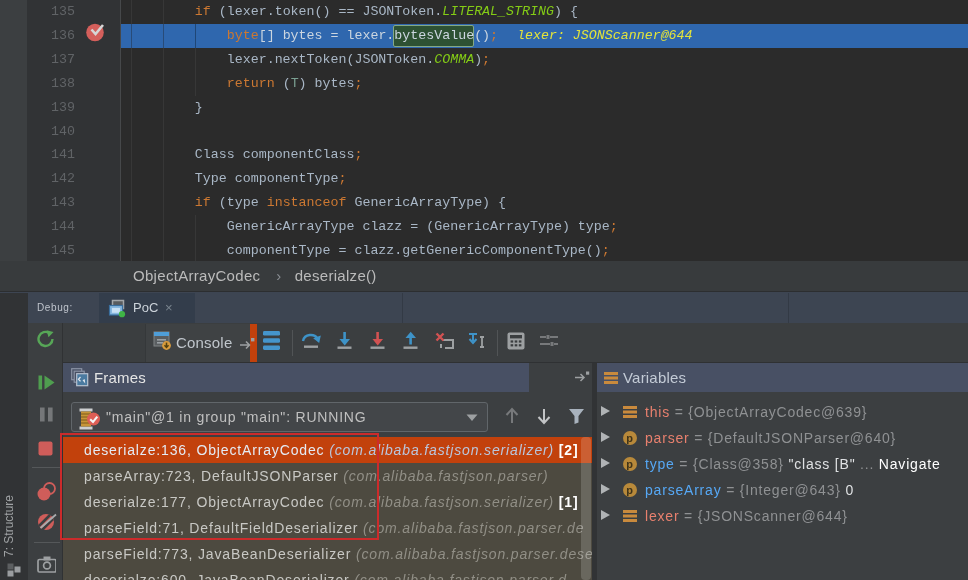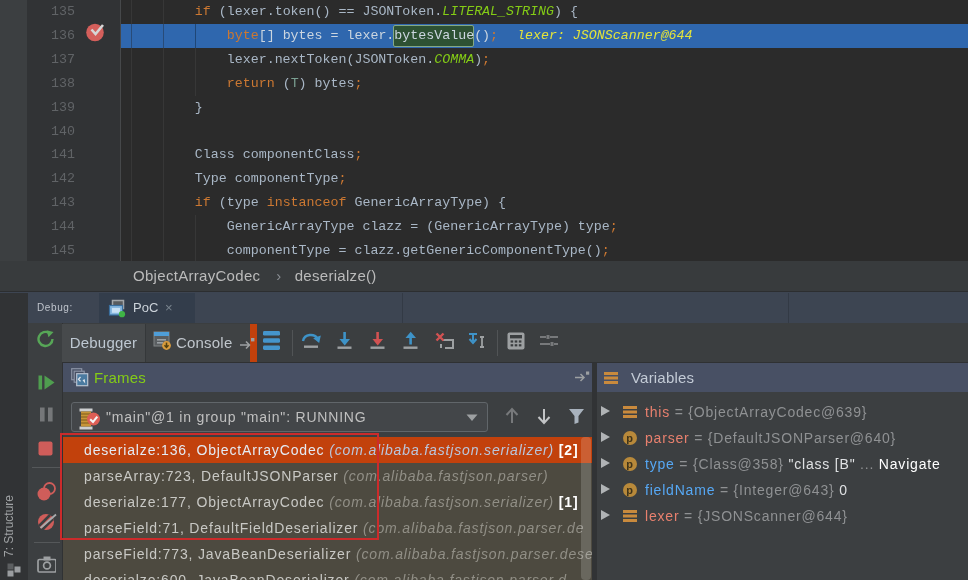"Debugger" div { html: <div>Debugger</div> -> none }
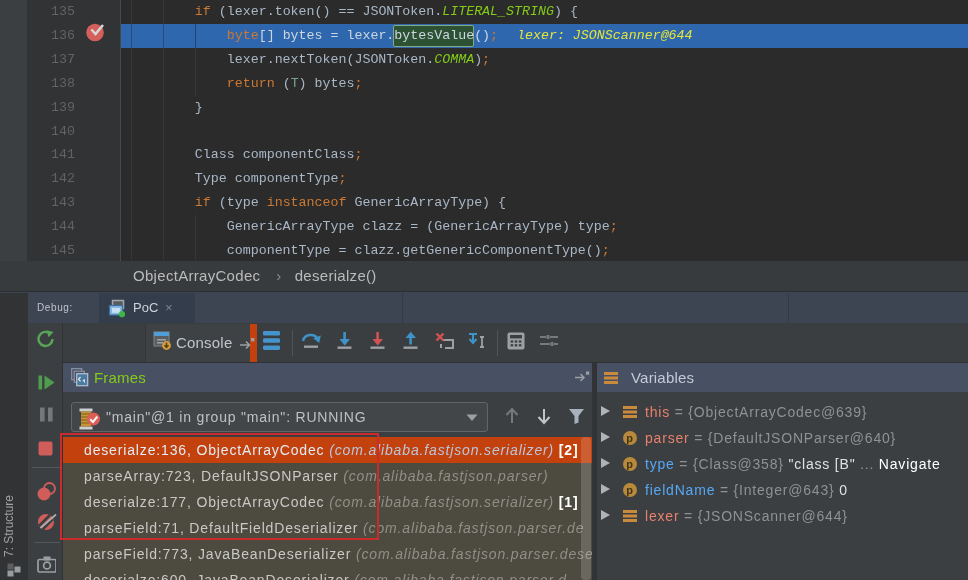"Frames" #fhead { color: #84cc16 -> #e5e5e5; width: 529px -> 466px }
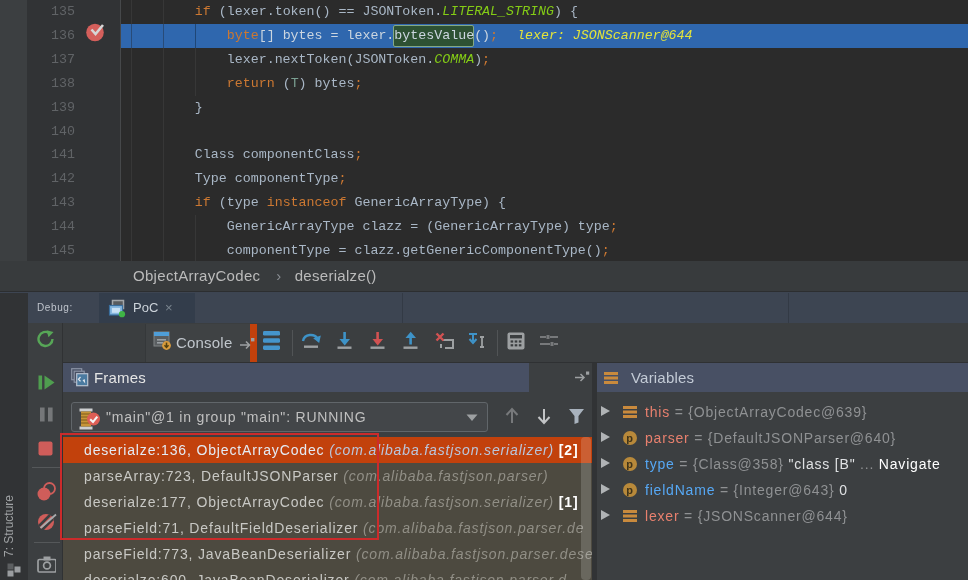"Variables" span { margin-left: 34px -> 26px }
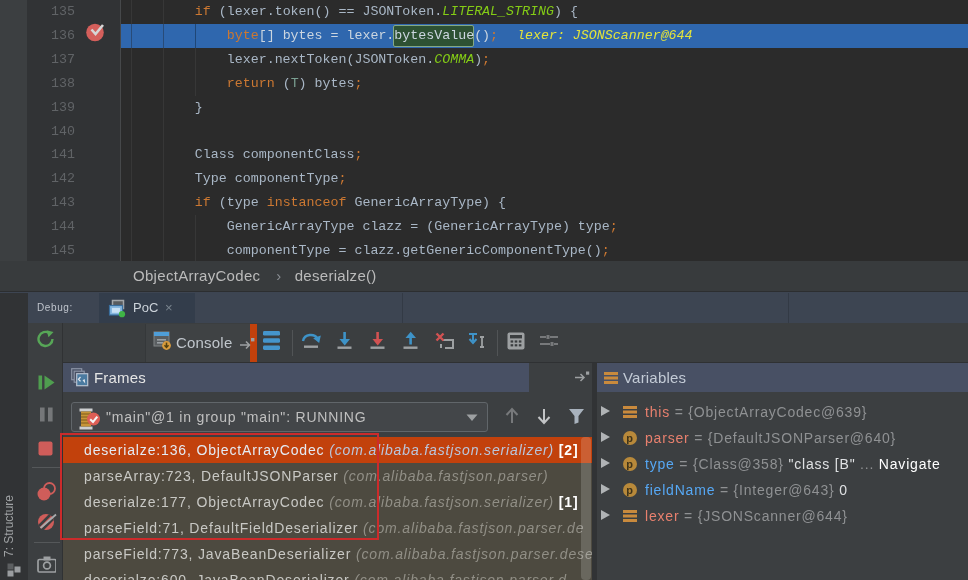"fieldName" span.vname-b { text: fieldName -> parseArray }
